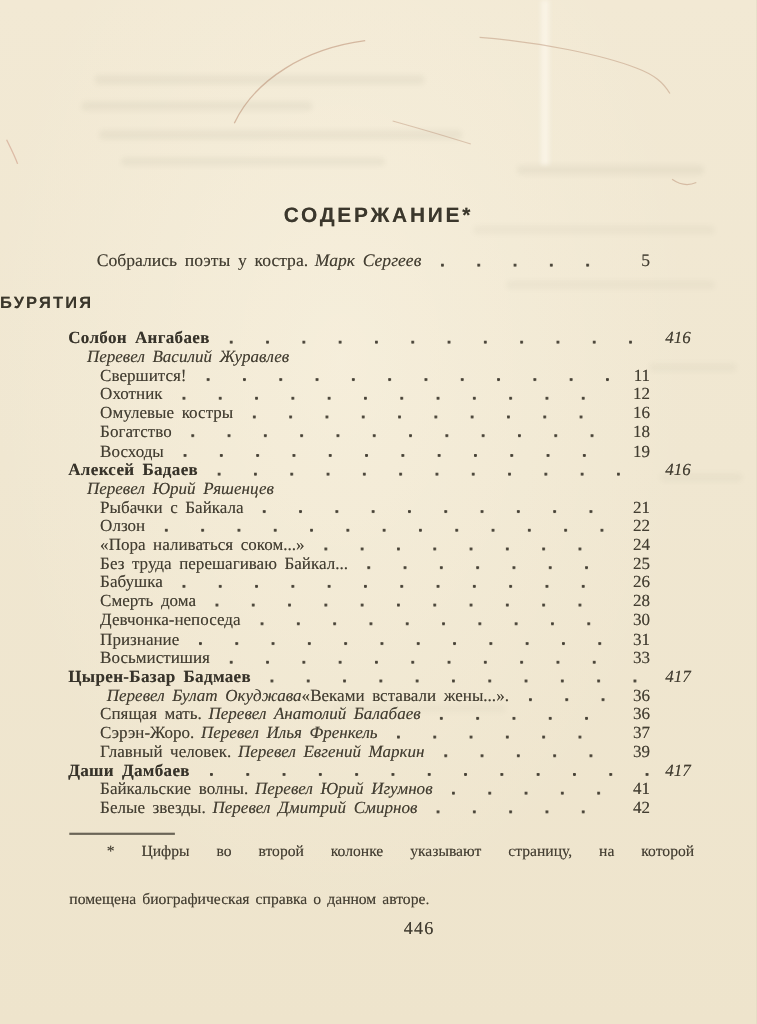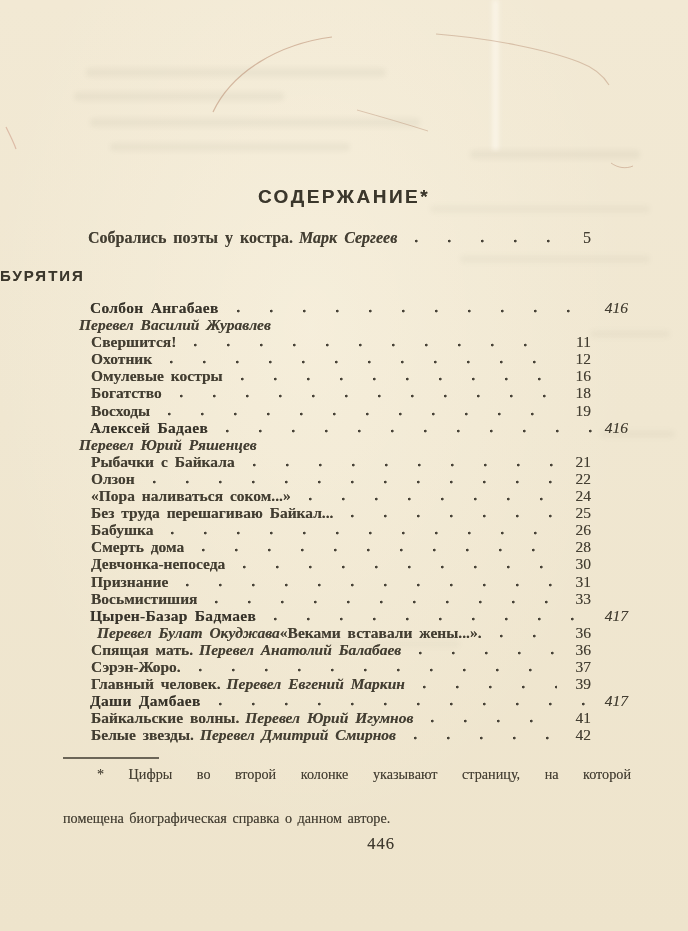"Собрались поэты у костра." .row .t { font-weight: bold -> none }
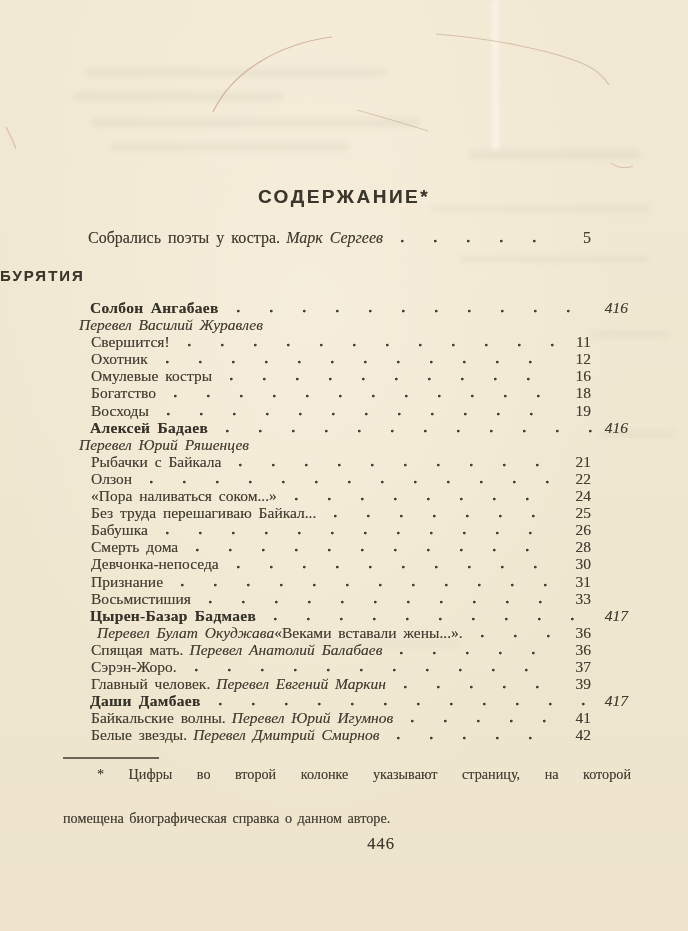"Солбон Ангабаев" .author .t { margin-left: 28px -> none }
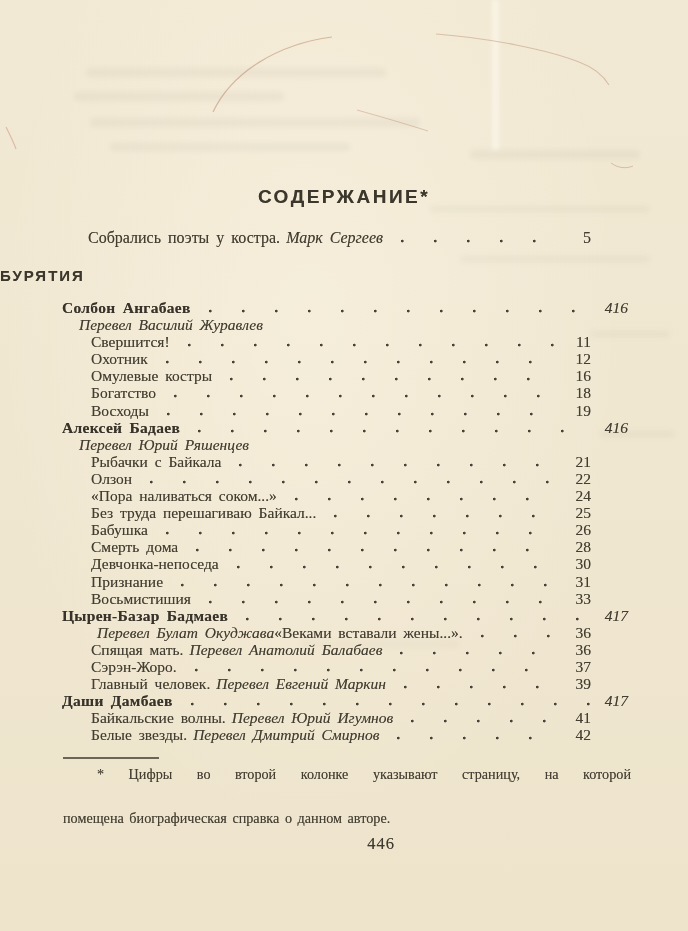"Перевел Илья Френкель" span.t { html: none -> <span>Перевел Илья Френкель</span> }
